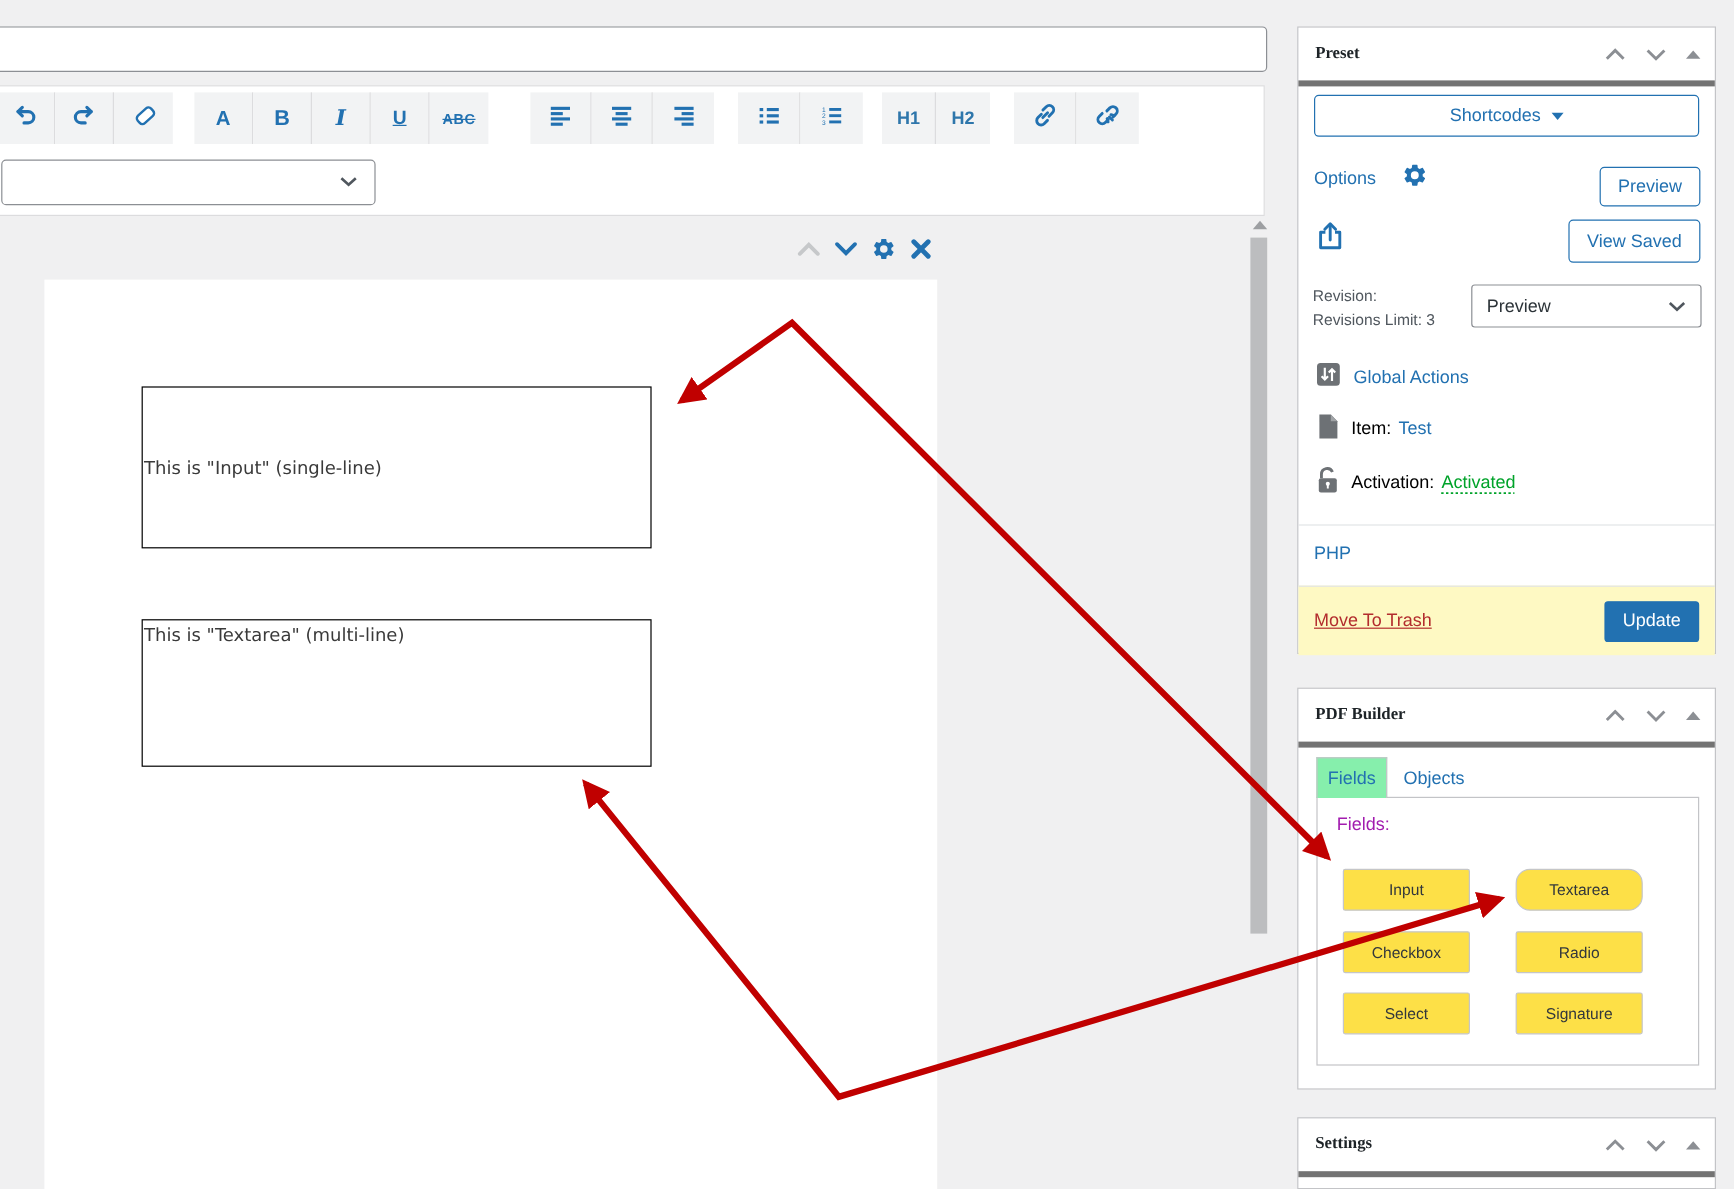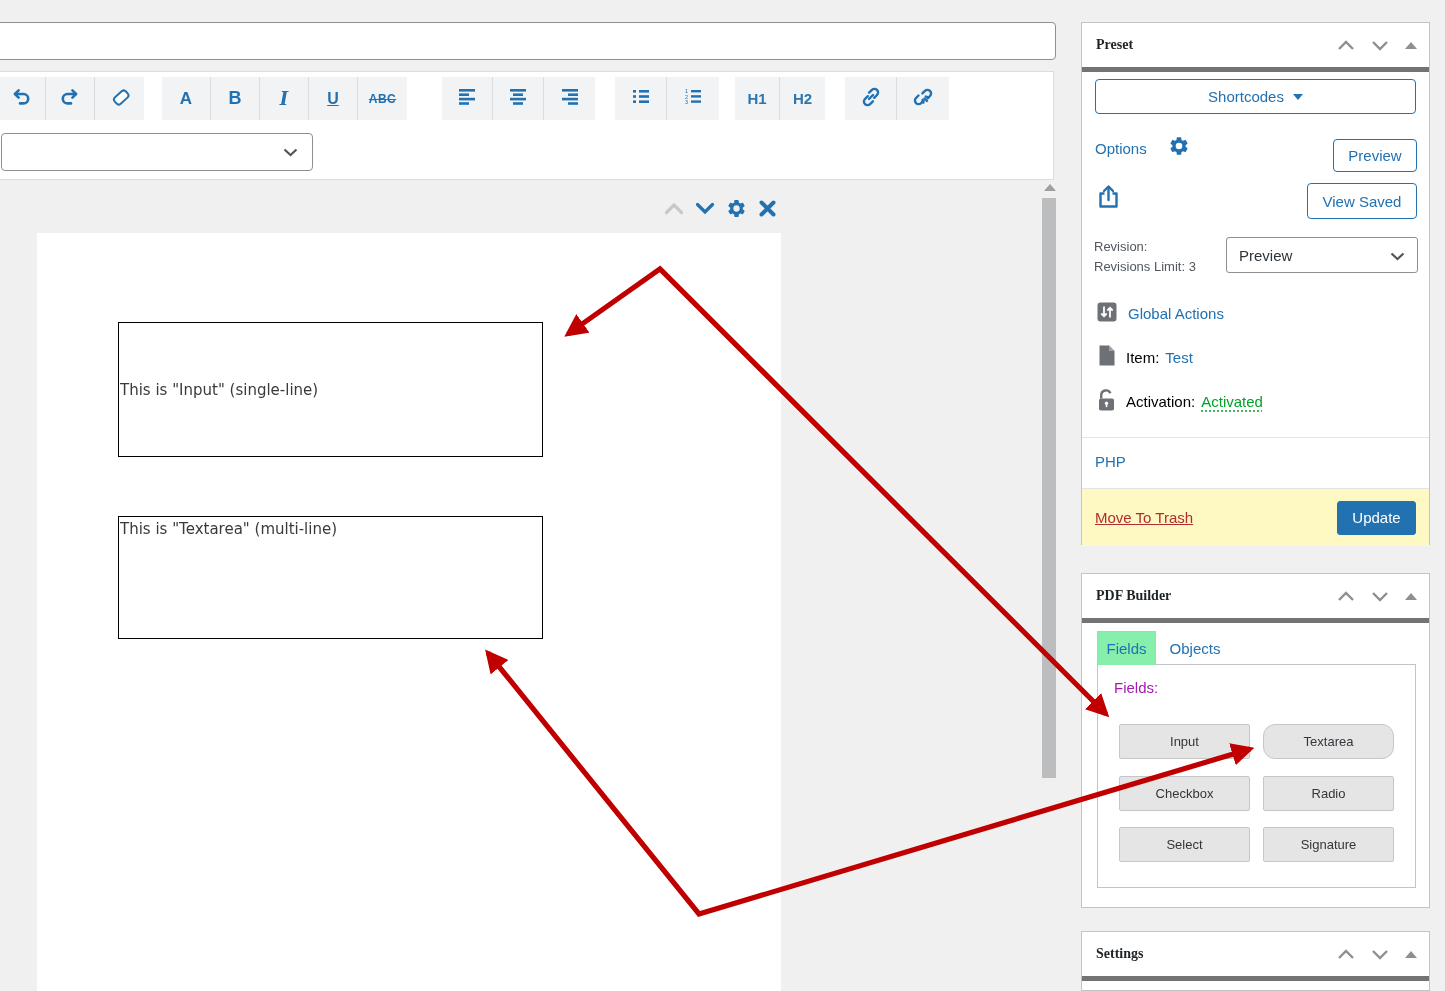"Input" .fld-btn { background: #e5e5e5 -> #fde047; width: 131px -> 106px }
